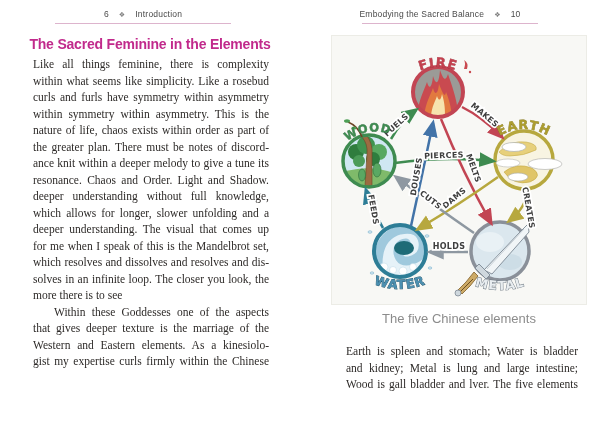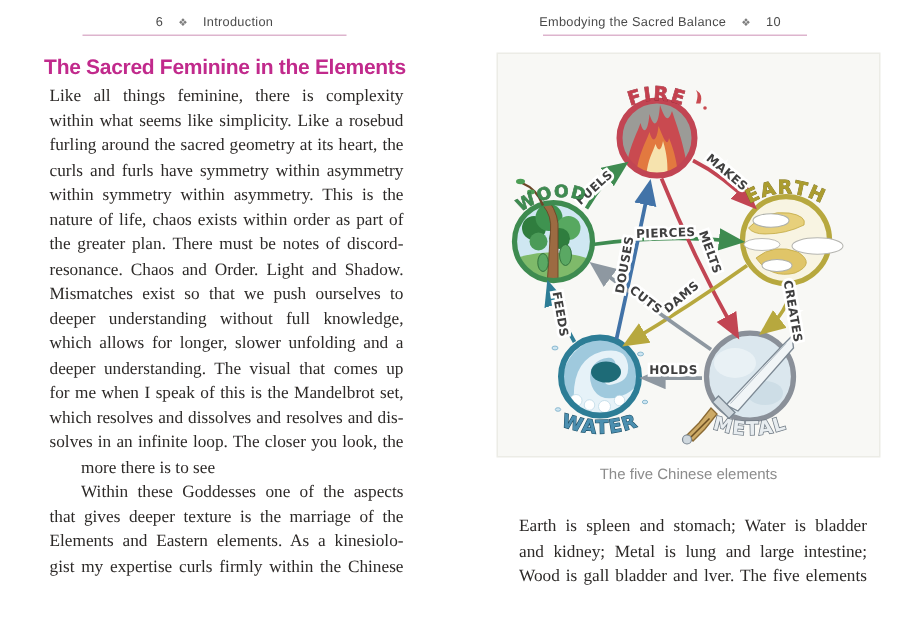"furling around the sacred geometry" div.tline { html: <div>furling around the sacred geometry at its heart, the</div> -> none }
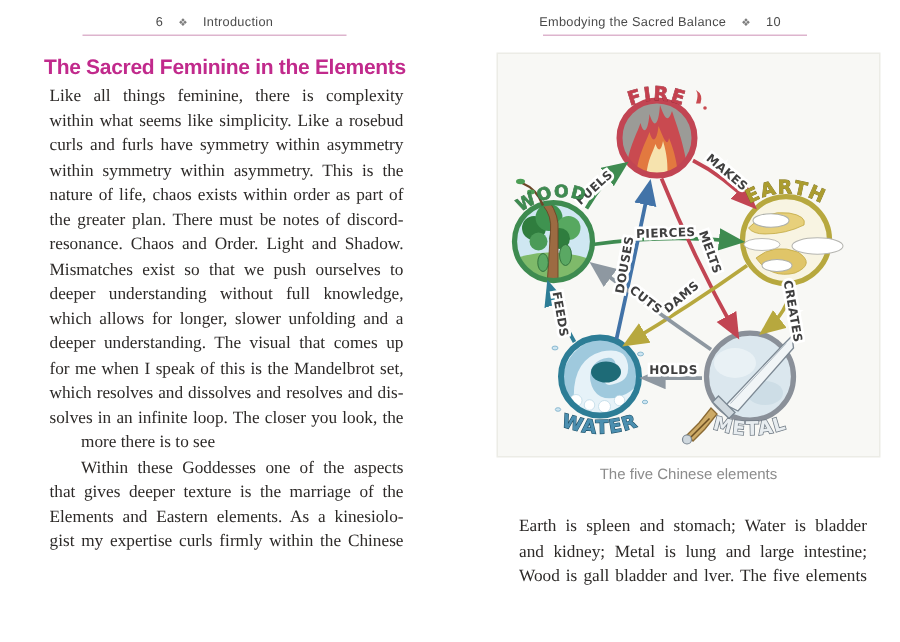"ance knit within a deeper" div.tline { html: none -> <div>ance knit within a deeper melody to give a tune its</div> }
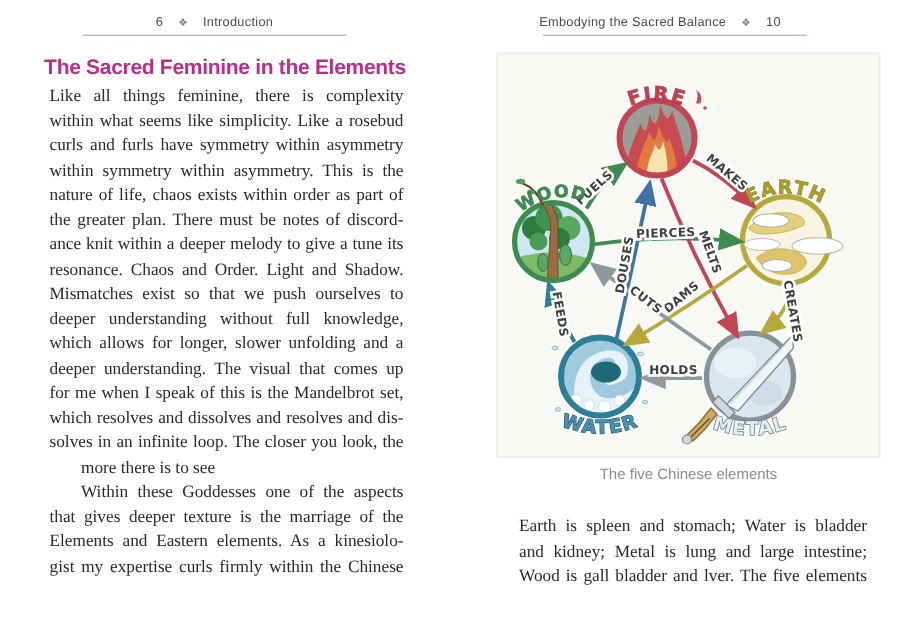"Mismatches exist so that we" div.tline { html: <div>Mismatches exist so that we push ourselves to</div> -> none }
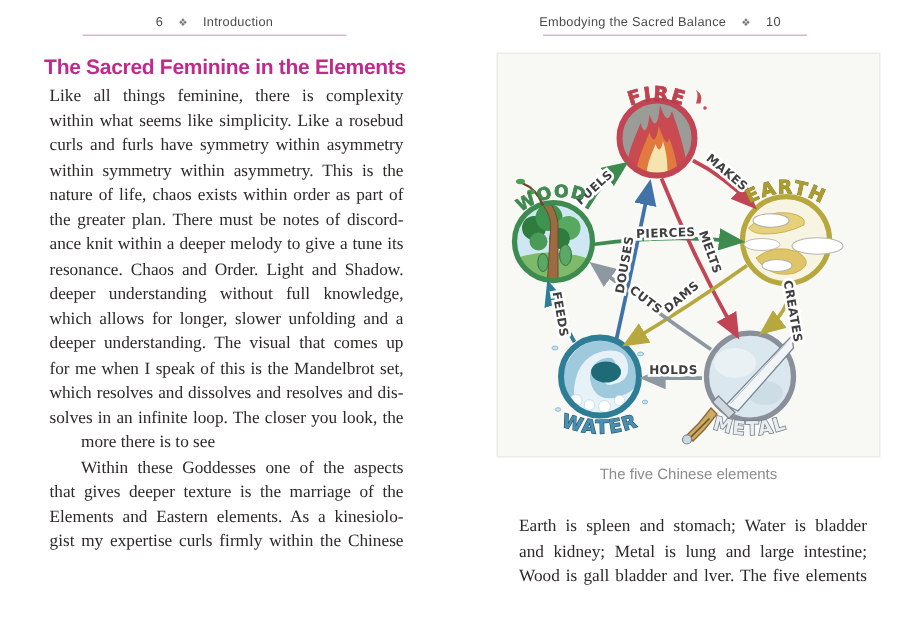"more there is to see" .no-stretch-last .tline:last-child { margin-left: 21px -> none }
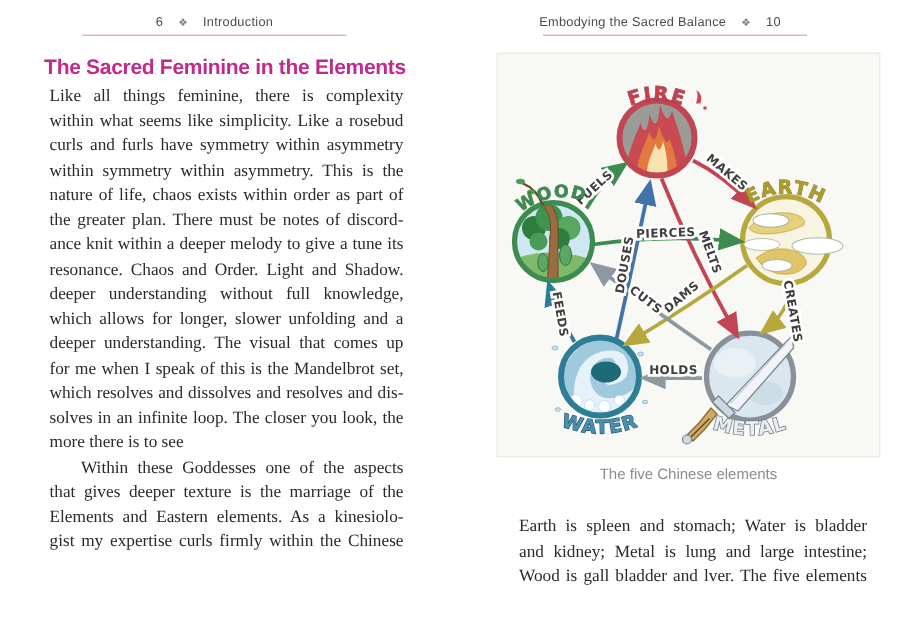"The five Chinese elements" .figure-caption { font-size: 10px -> 13px }
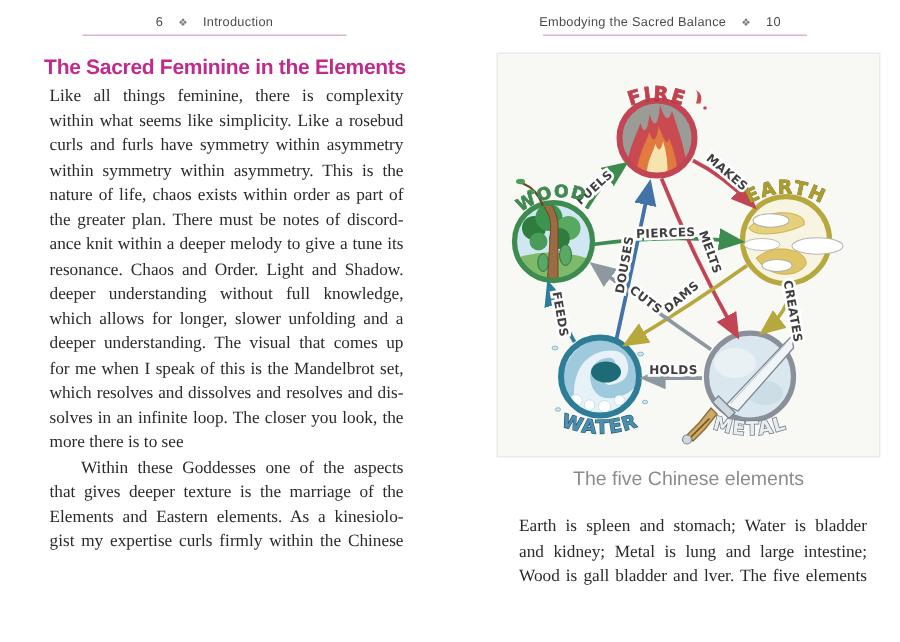"Elements and Eastern elements. As" div.tline { text: Elements -> Western }
